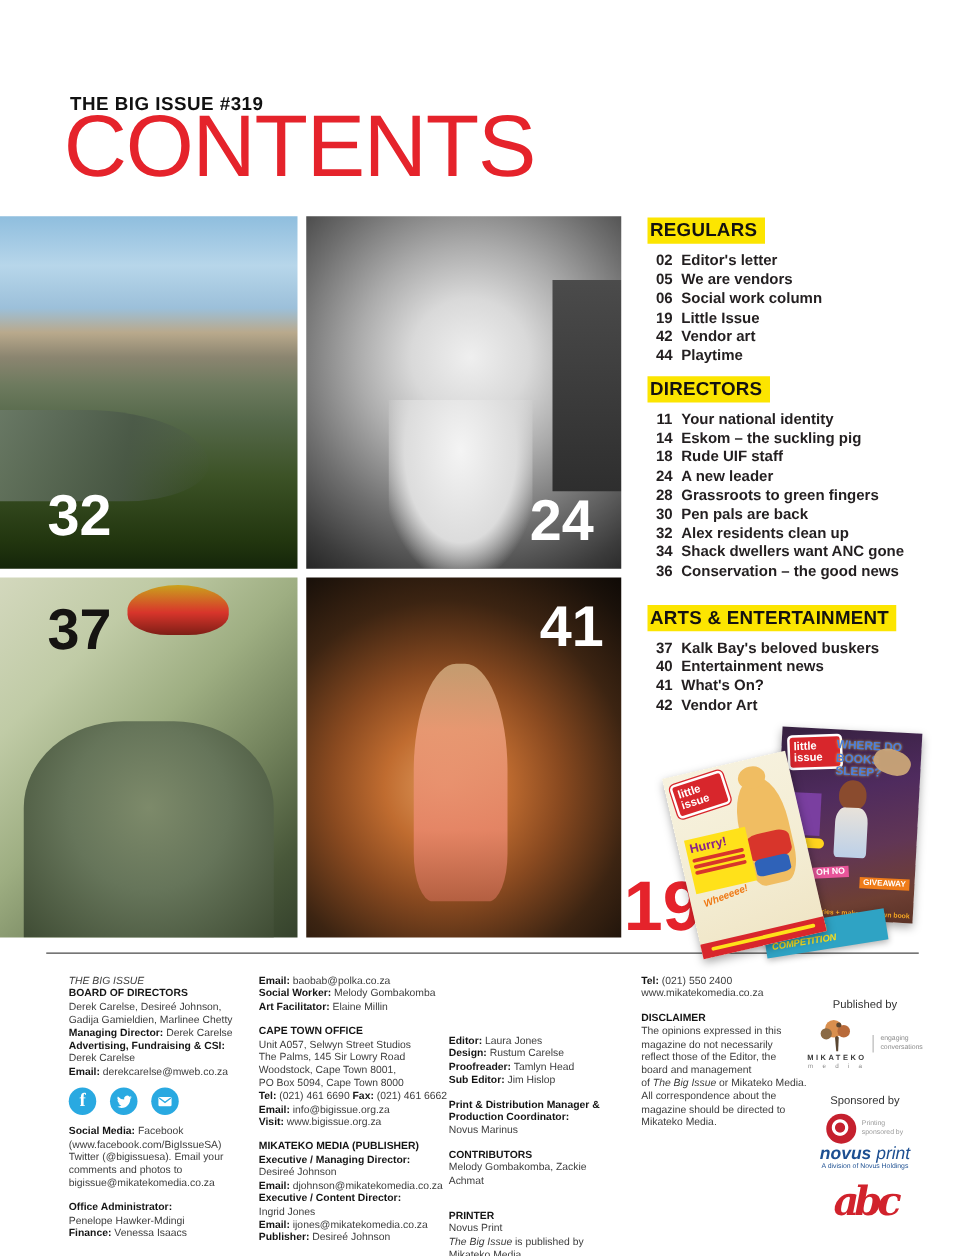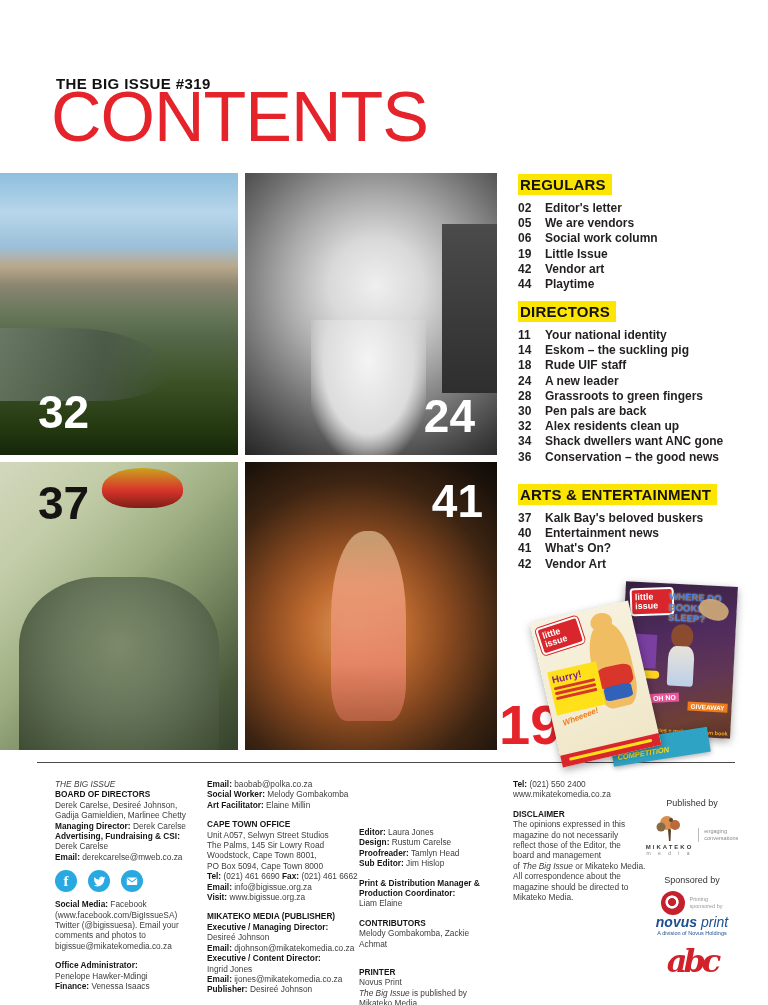"02" .toc-num { text-align: none -> center }
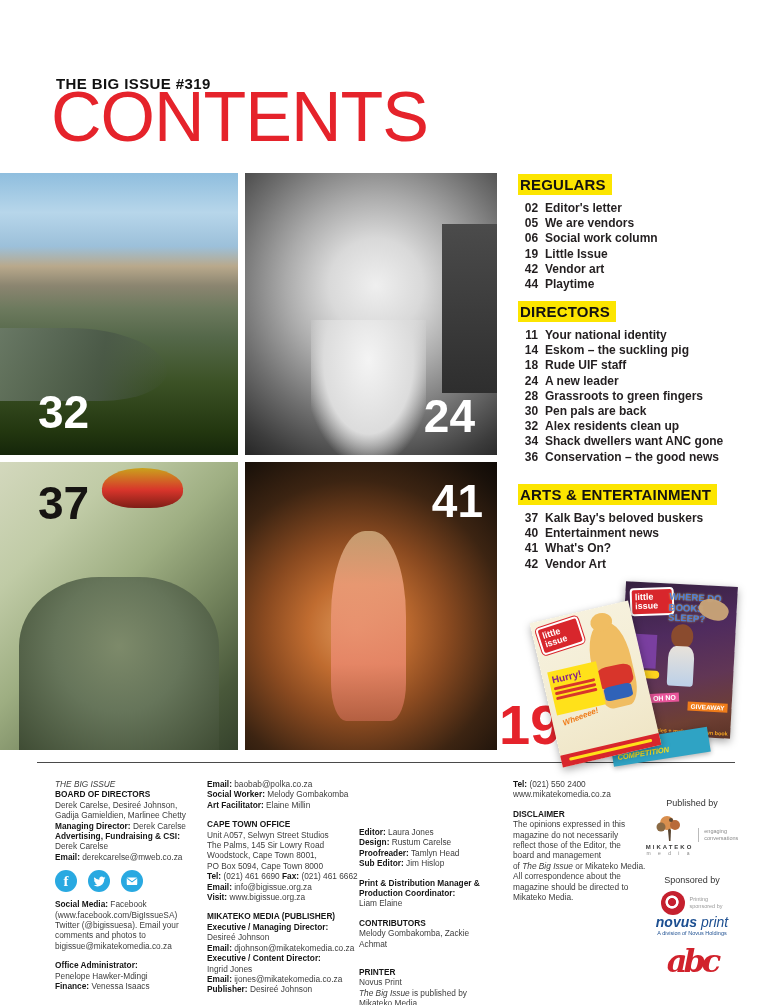"Liam Elaine" span.seg-t { text: Liam Elaine -> Novus Marinus }
